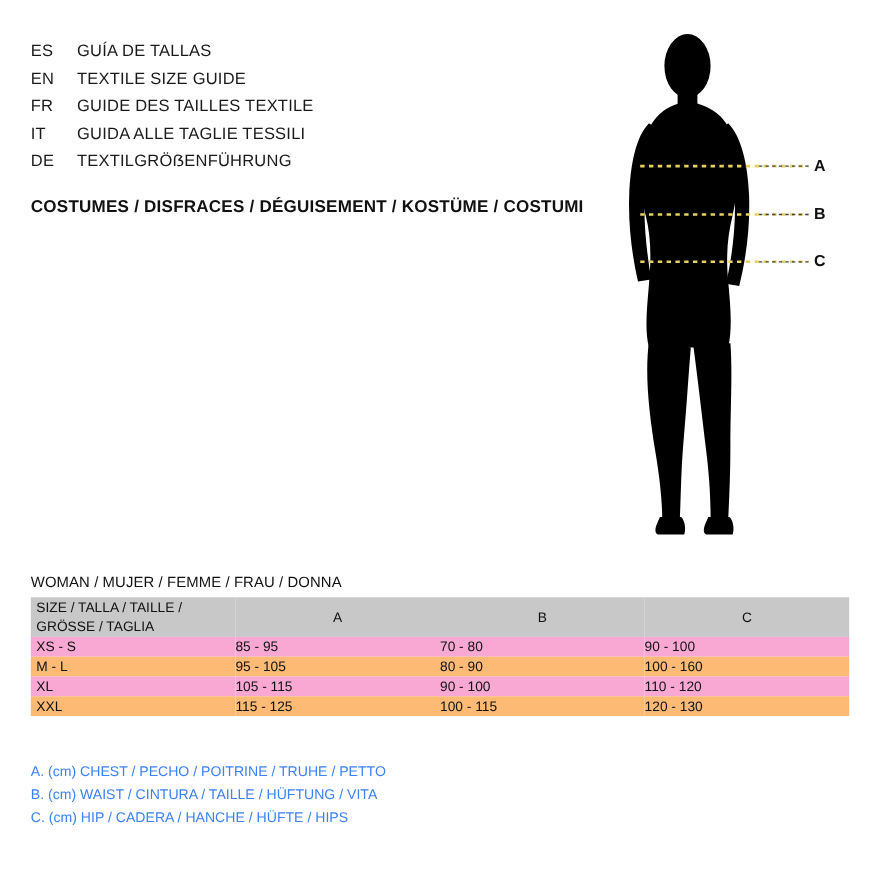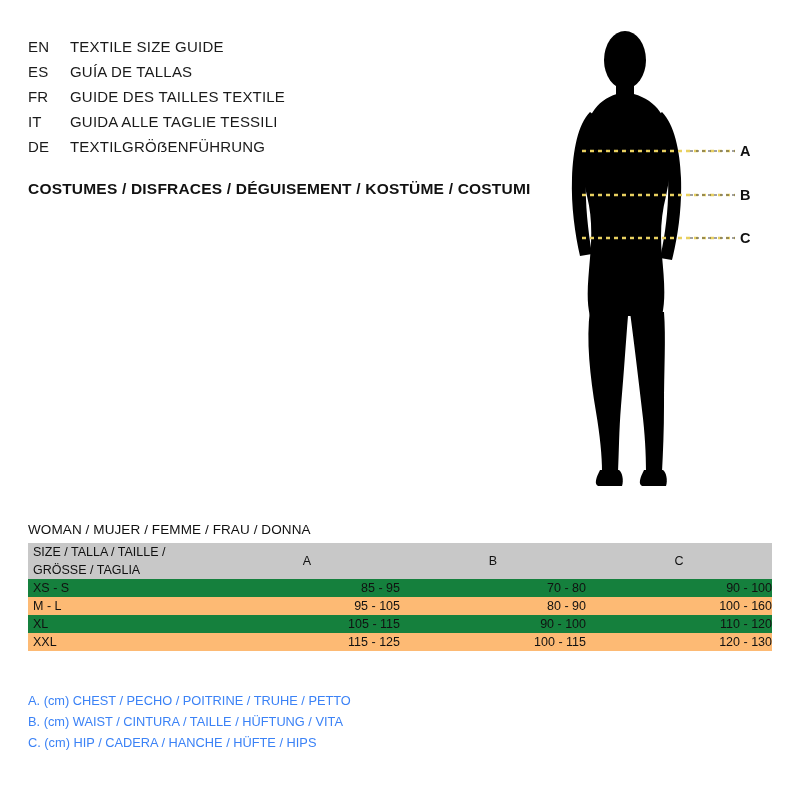"EN" div.lang-row { order: before "ES" -> after "ES" }
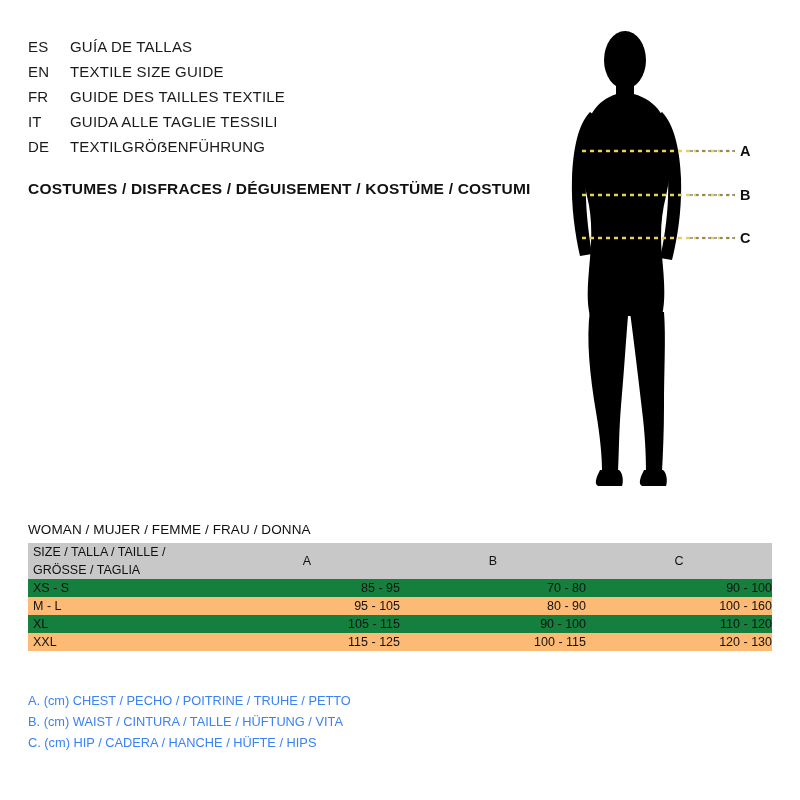"XS - S" table.size-table tbody tr.odd td { background: #15803d -> #f9a8d4 }
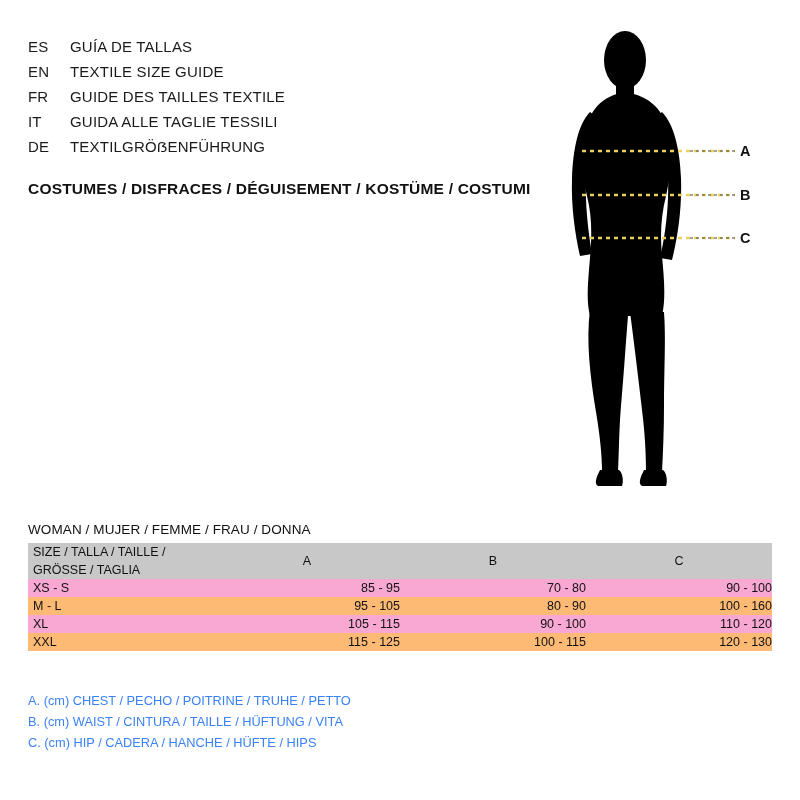"85 - 95" table.size-table tbody td.val-col { text-align: right -> left }
